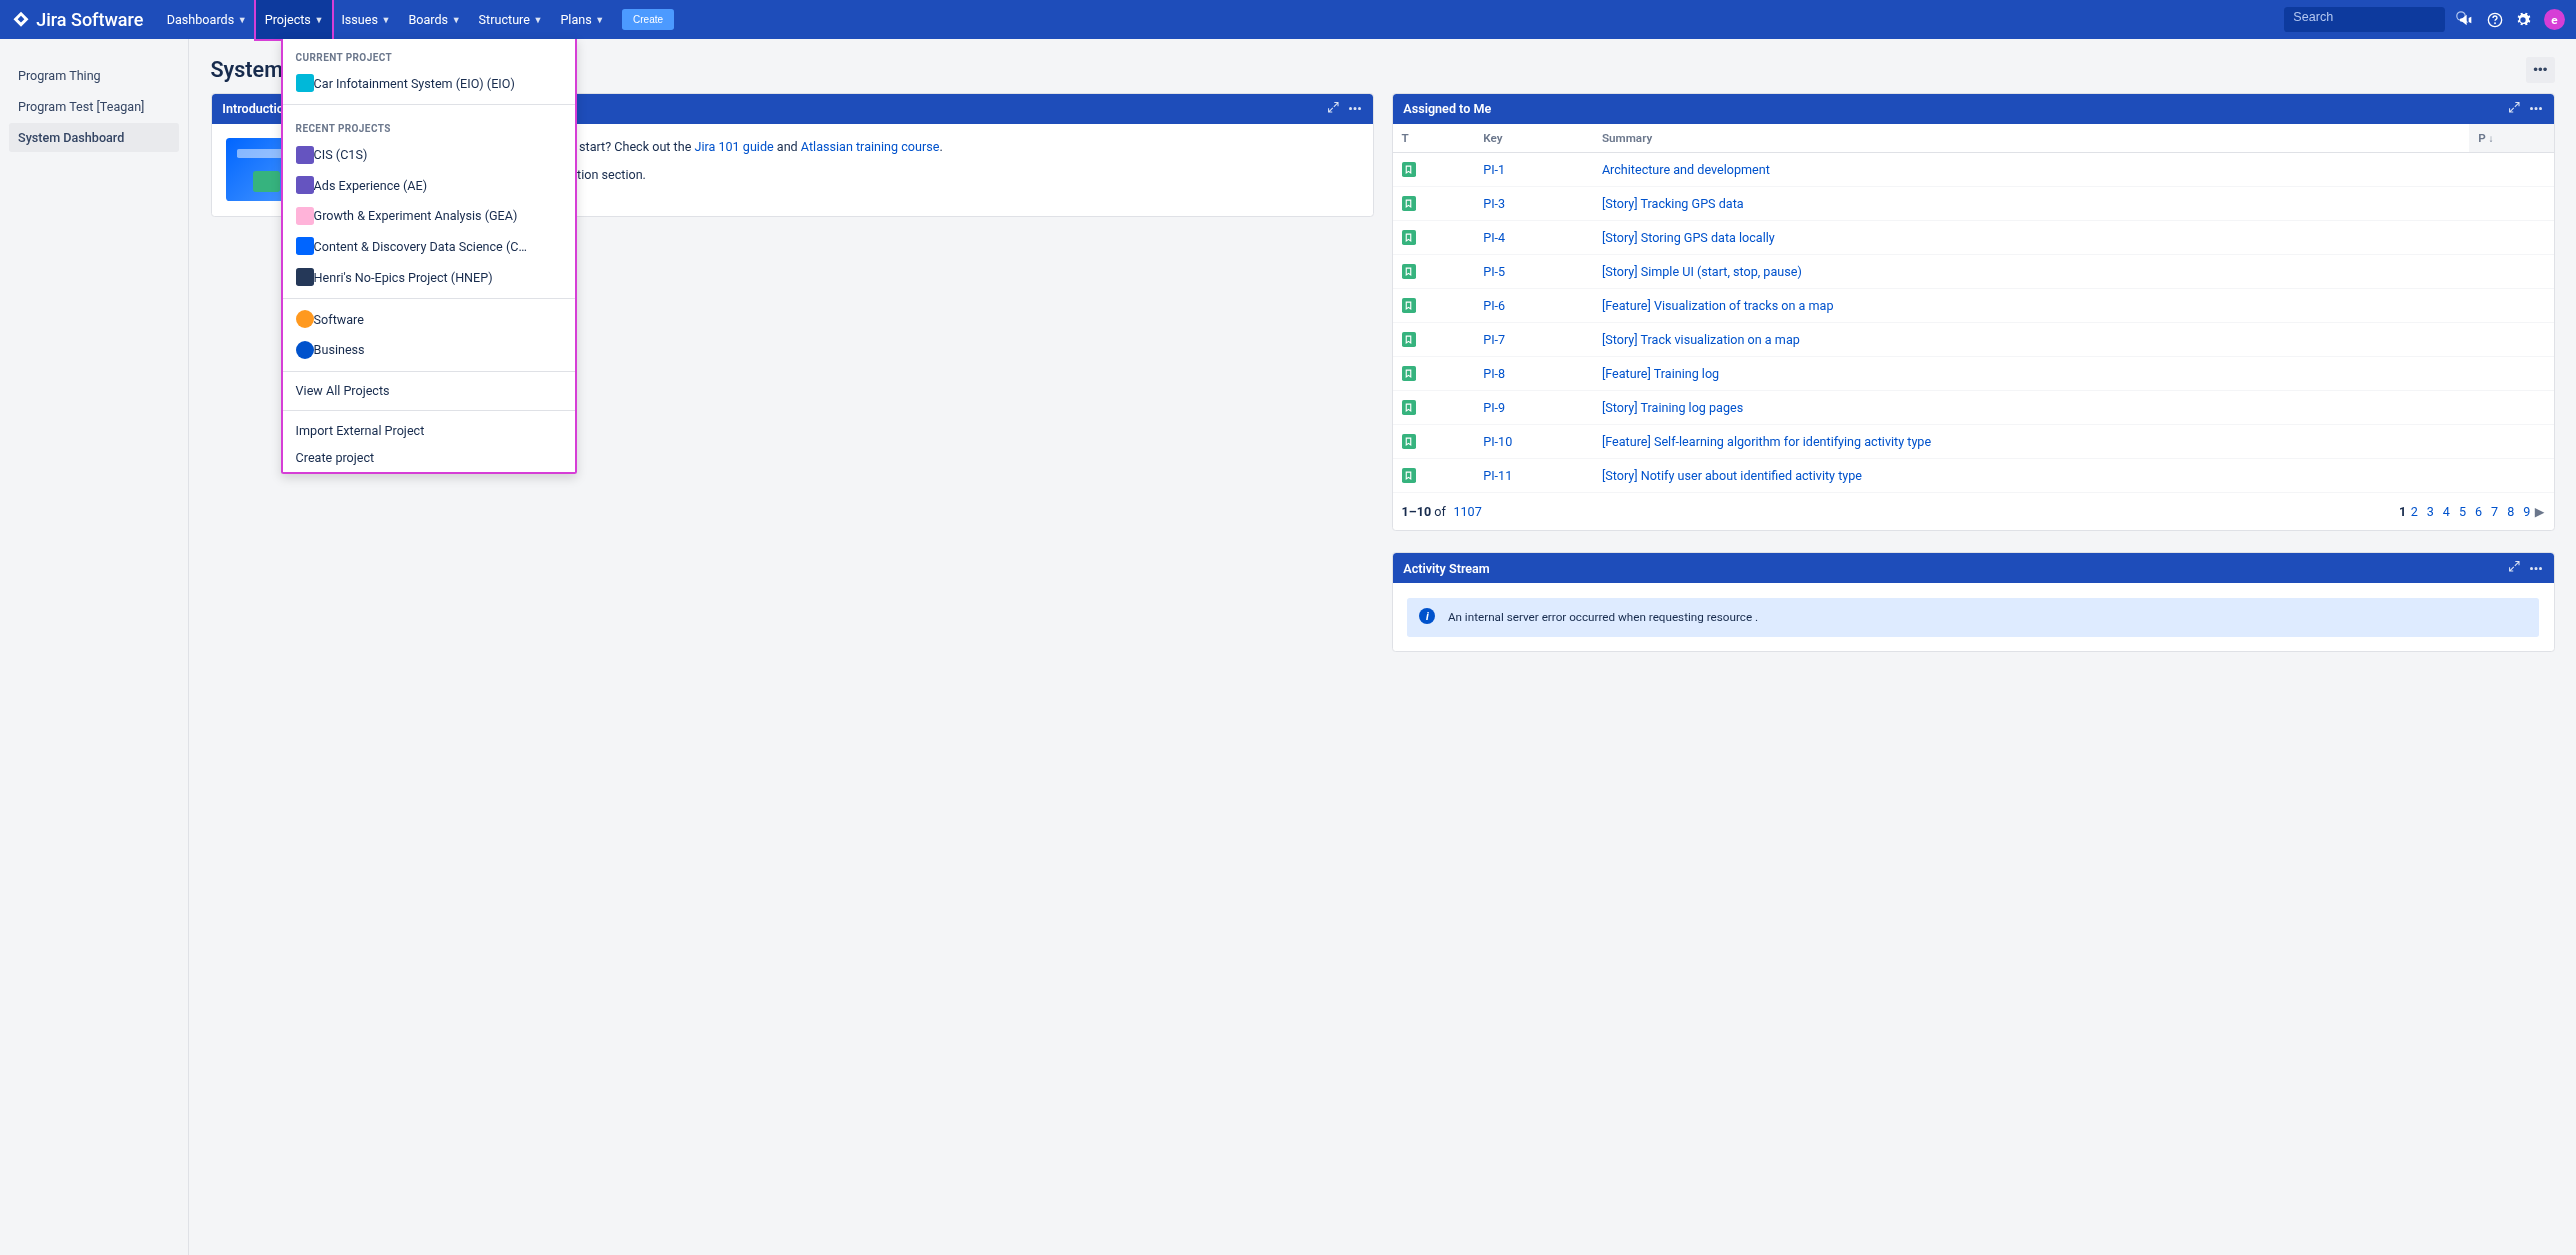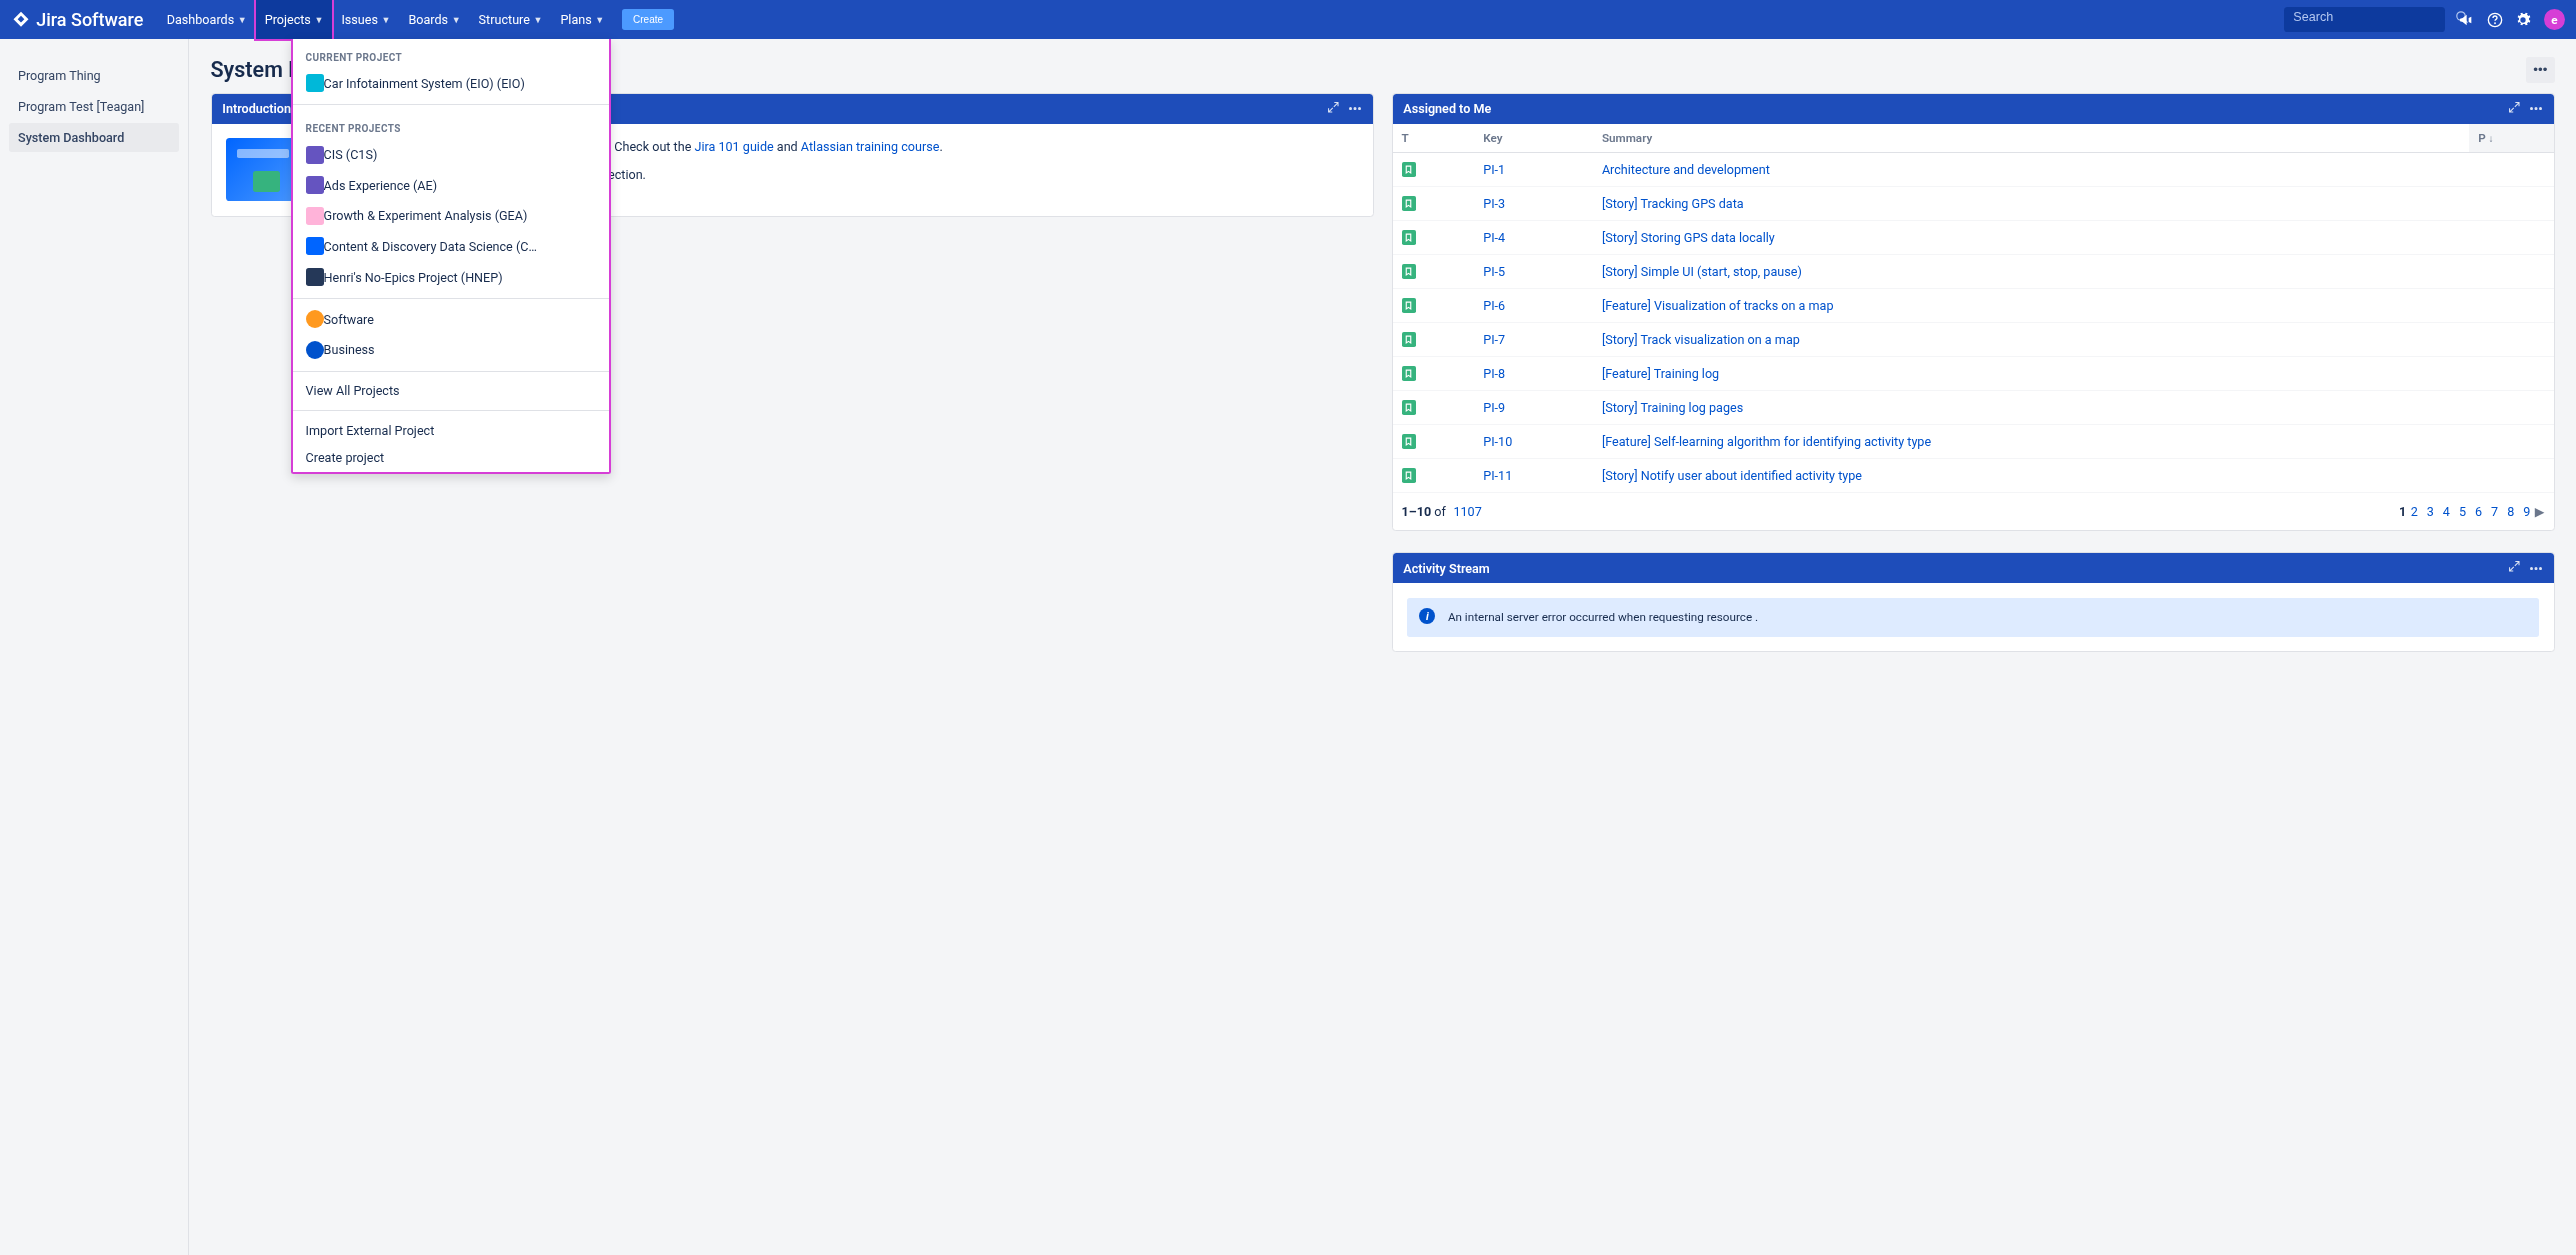"CURRENT PROJECT" .dropdown { left: 291px -> 281px; width: 320px -> 296px }
